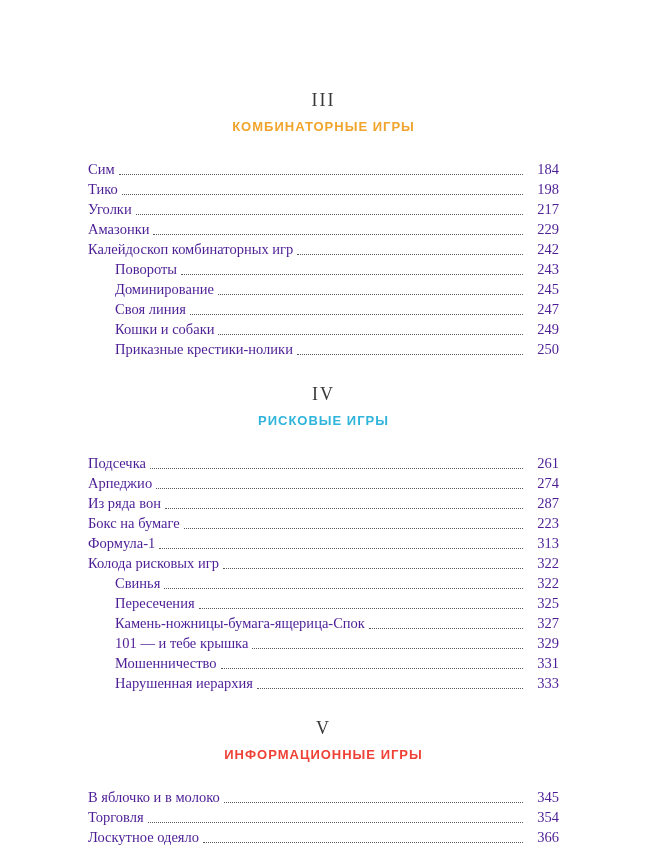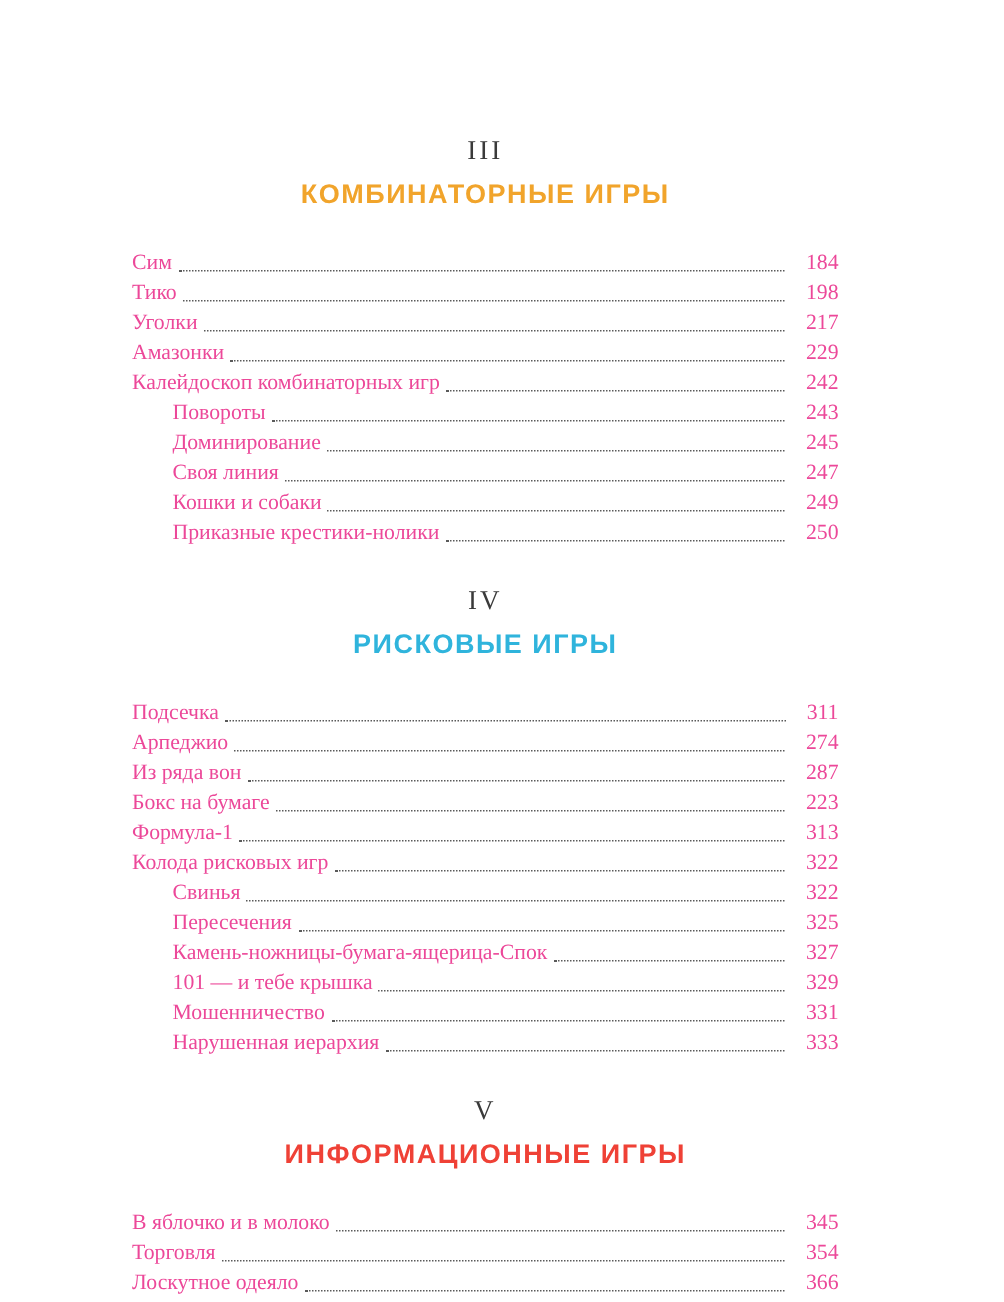"КОМБИНАТОРНЫЕ ИГРЫ" .section-title { font-size: 18px -> 13px }
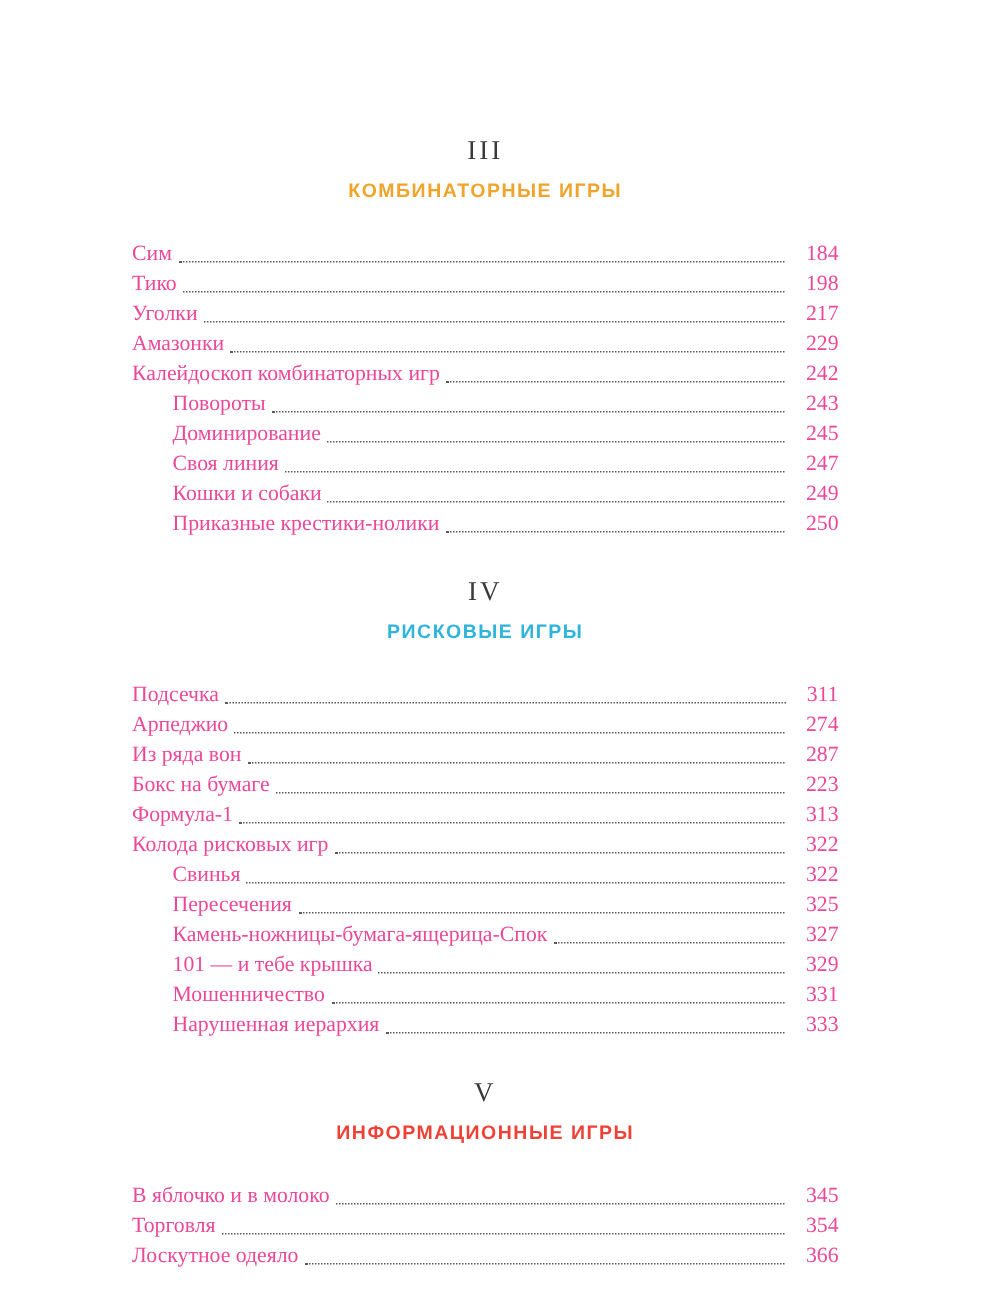"Сим" .entry { color: #ec4899 -> #4c1d95 }
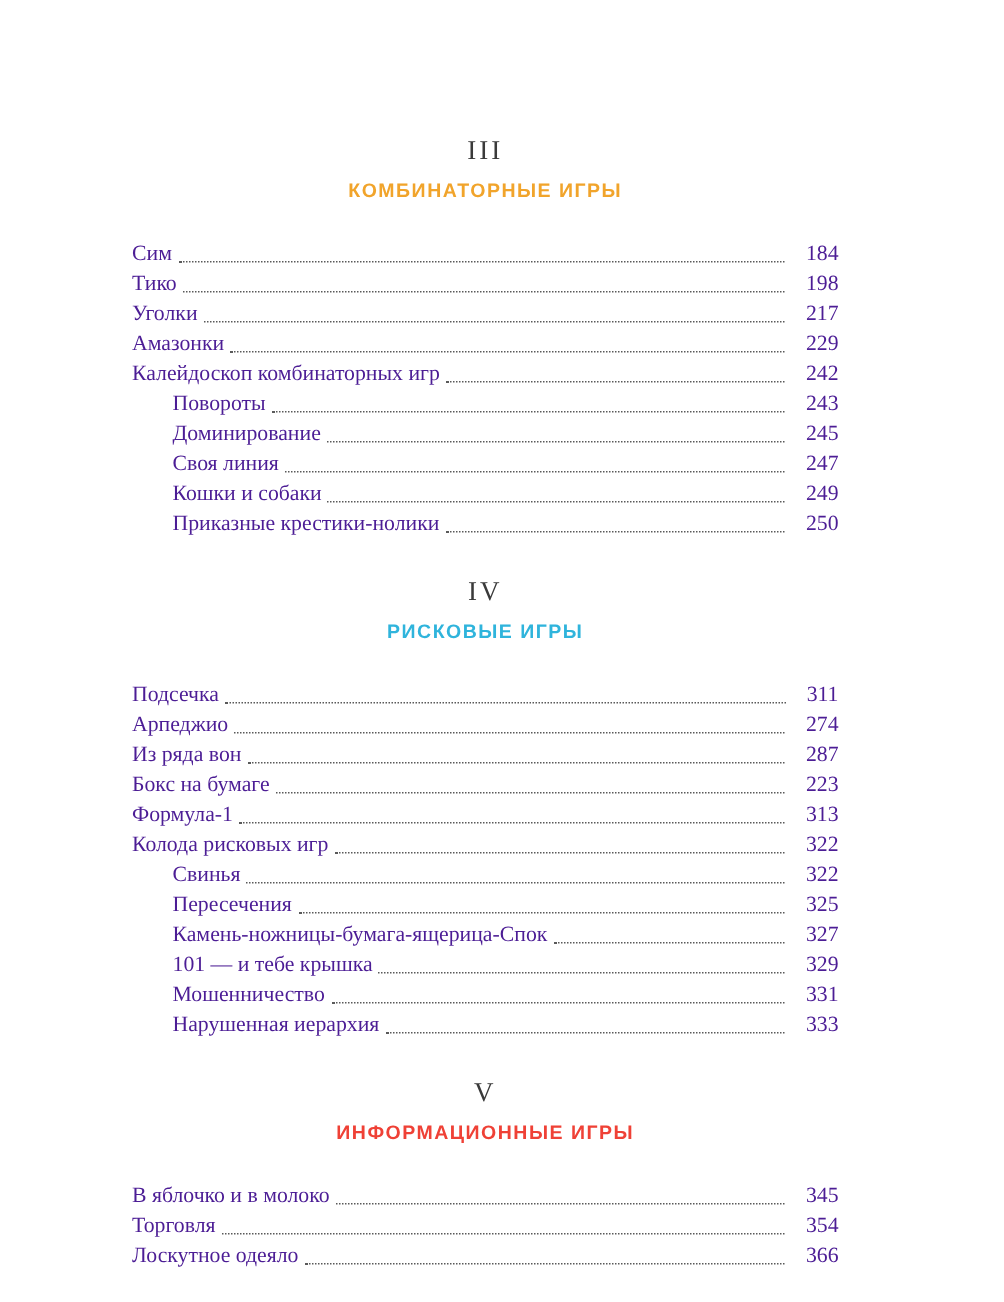"311" span.pagenum { text: 311 -> 261 }
